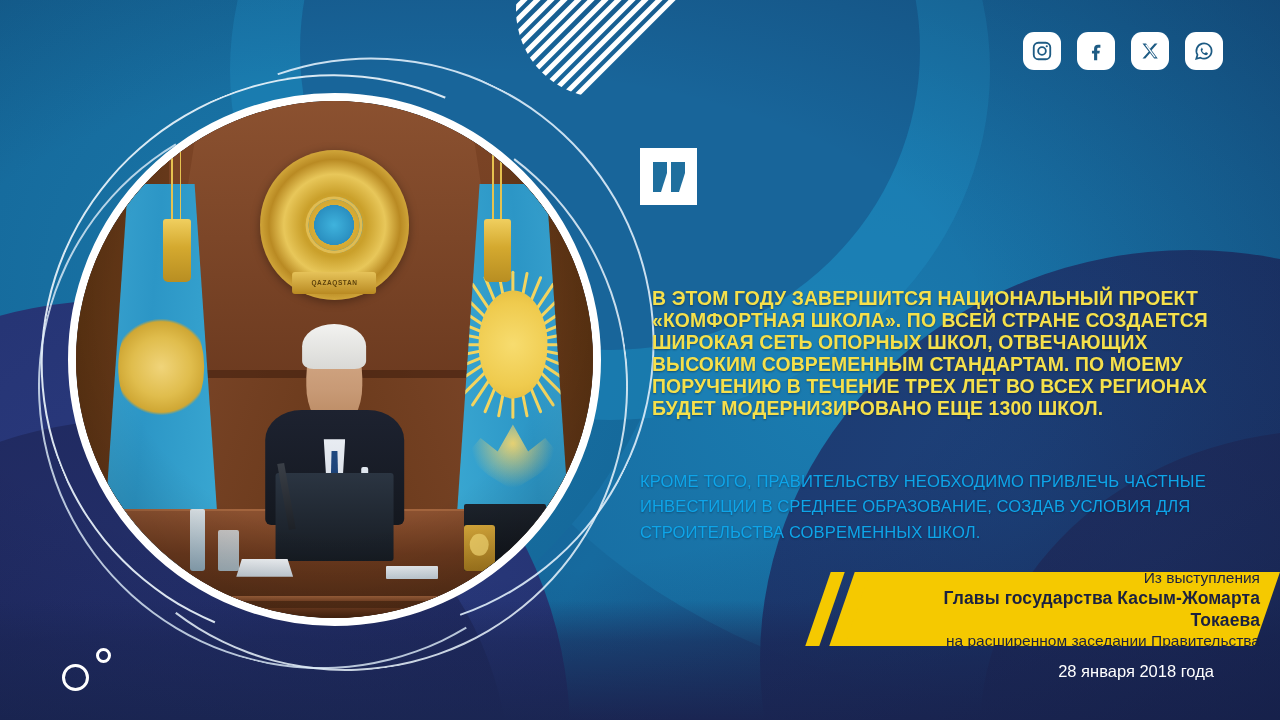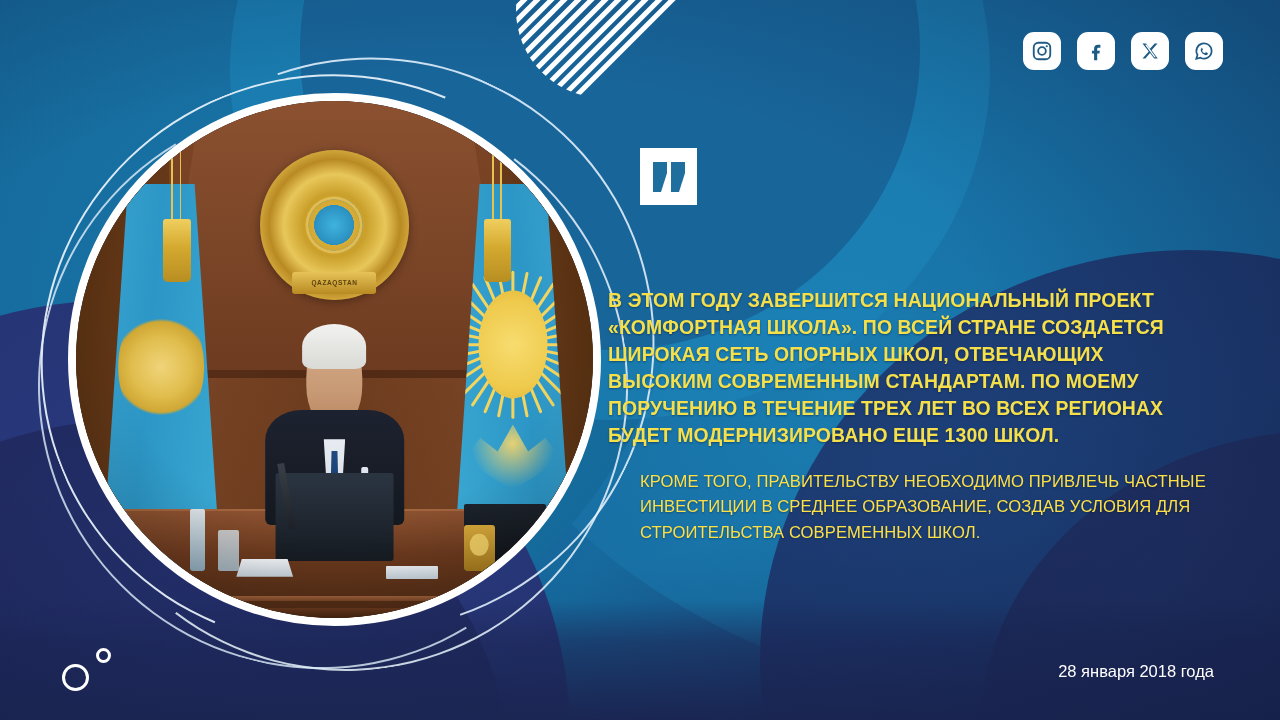"В ЭТОМ ГОДУ ЗАВЕРШИТСЯ НАЦИОНАЛЬНЫЙ" .quote-main { left: 608px -> 652px; line-height: 27px -> 22px }
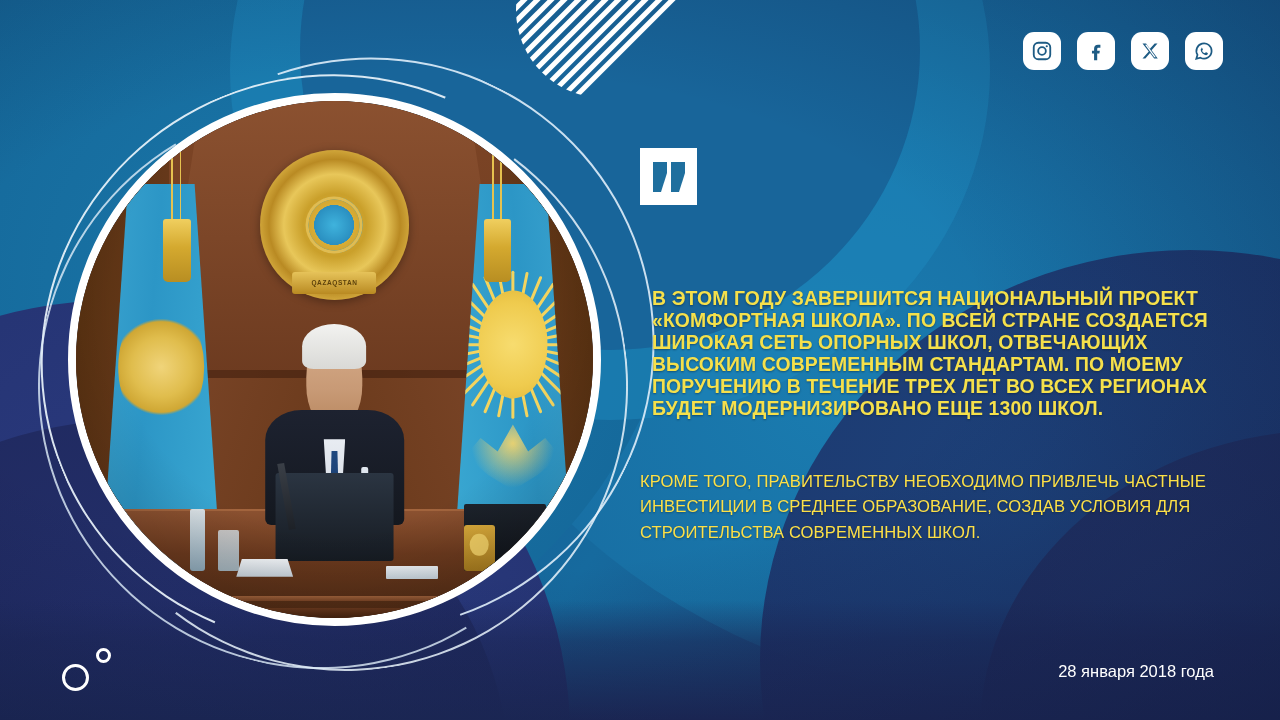"КРОМЕ ТОГО, ПРАВИТЕЛЬСТВУ НЕОБХОДИМО" .quote-sub { color: #fde047 -> #0ea5e9 }
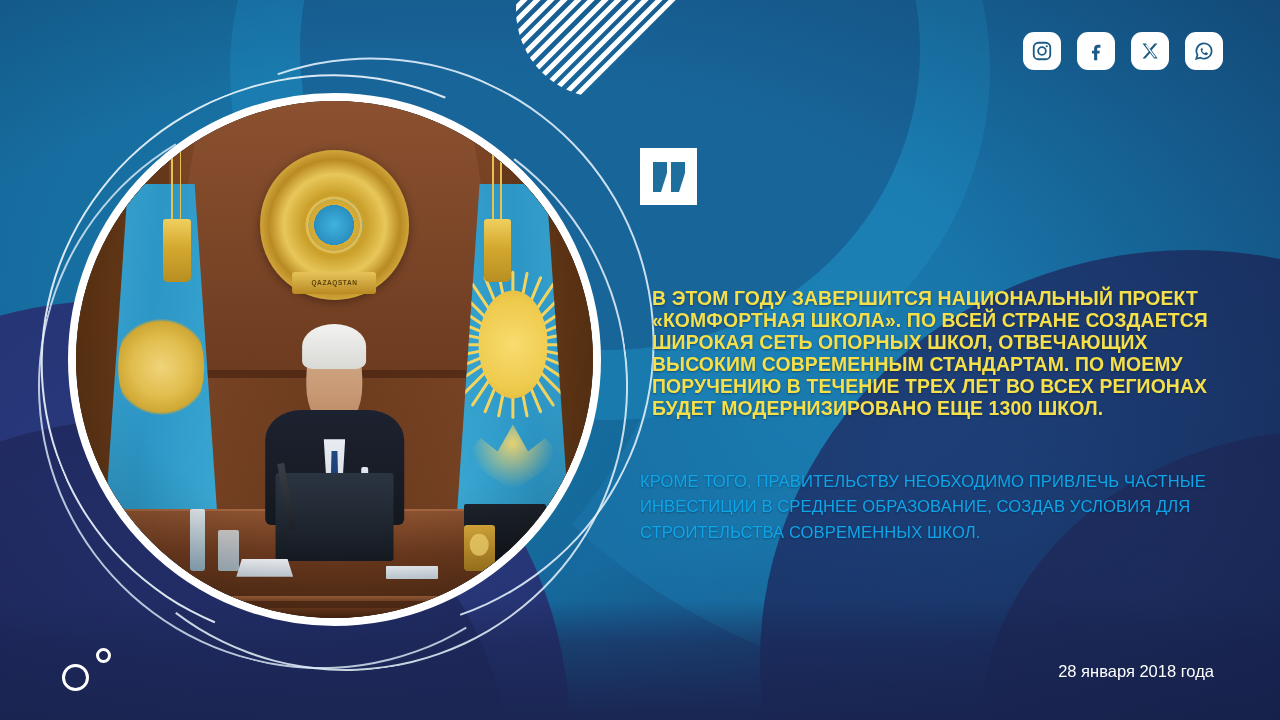"Из выступления" div.banner { html: none -> <div> <div></div> <div></div> <div></div> <div> <div>Из выступления</div> <div>Главы государства Касым-Жомарта Токаева</div> <div>на расширенном заседании Правительства</div> </div> </div> }
